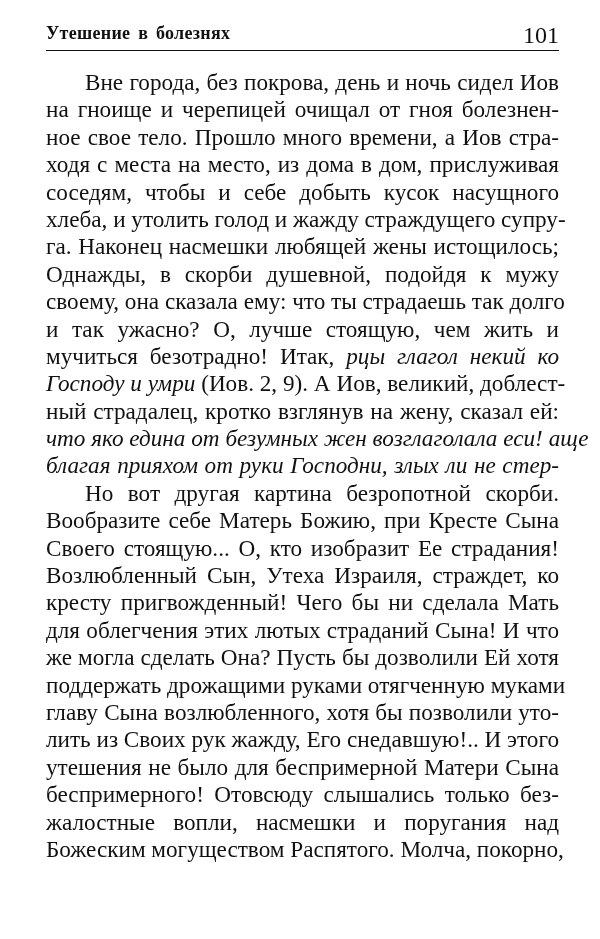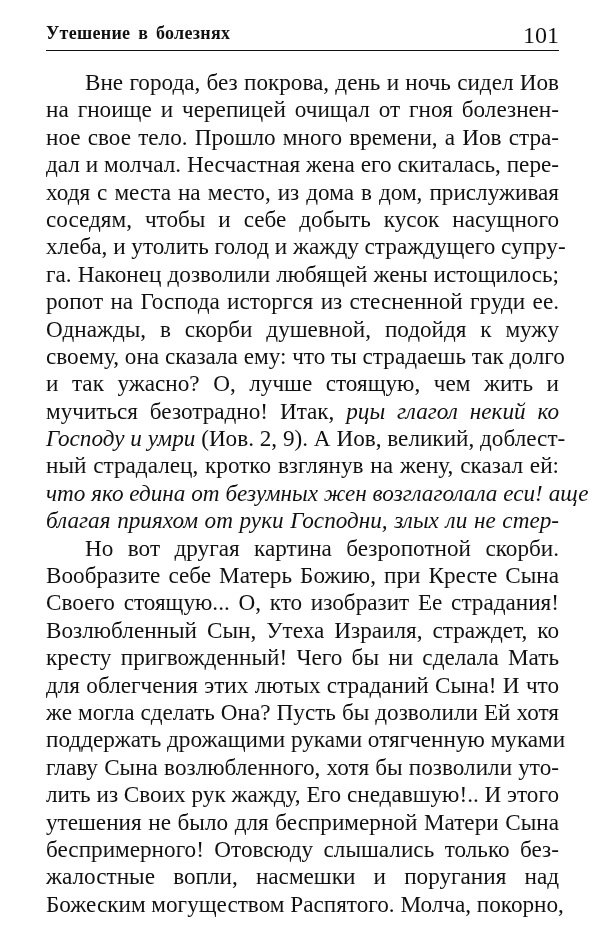"дал и молчал. Несчастная жена" span.line { html: <span><span>дал и молчал. Несчастная жена его скиталась, пере-</span></span> -> none }
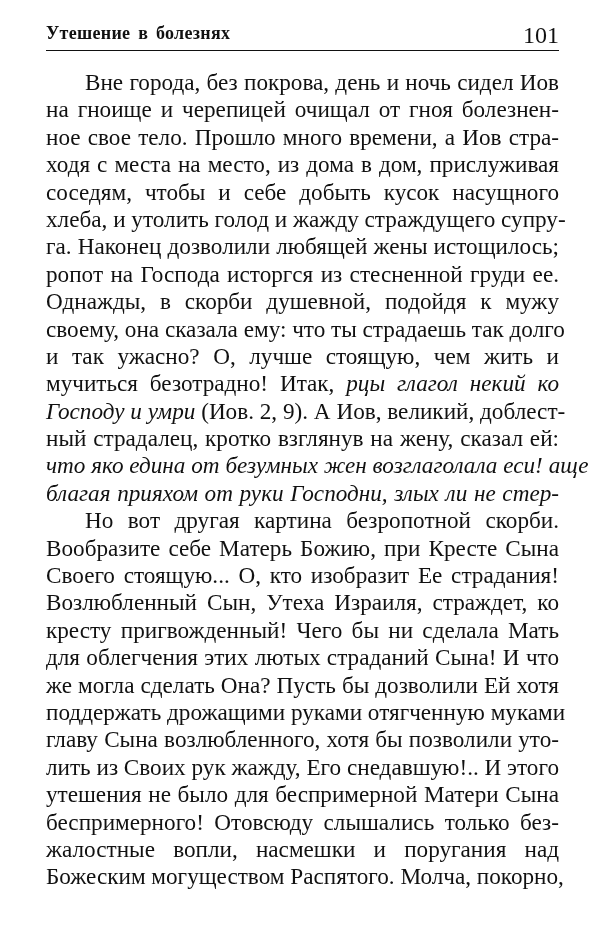"га. Наконец дозволили любящей жены" span { text: дозволили -> насмешки }
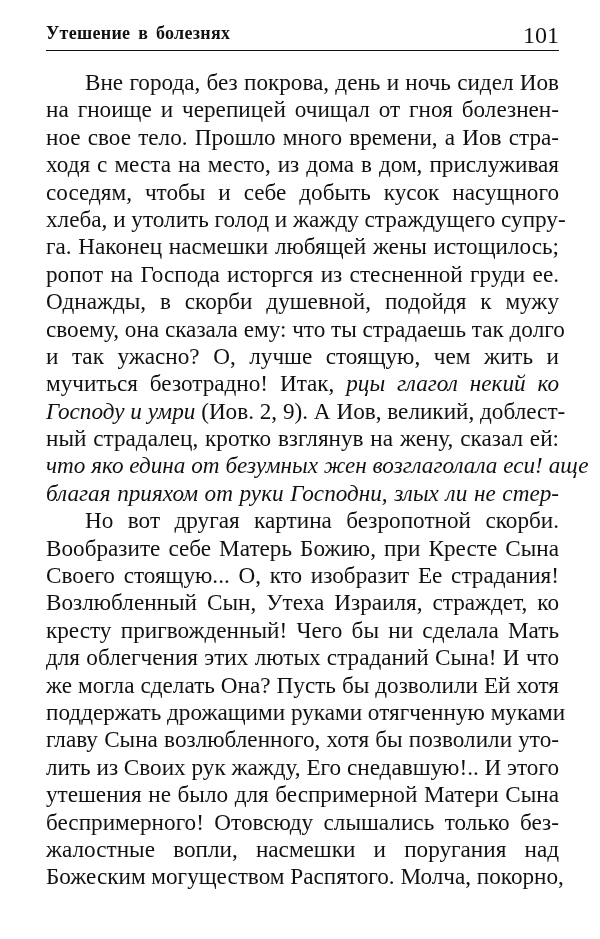"ропот на Господа исторгся из" span.line { html: <span><span>ропот на Господа исторгся из стесненной груди ее.</span></span> -> none }
